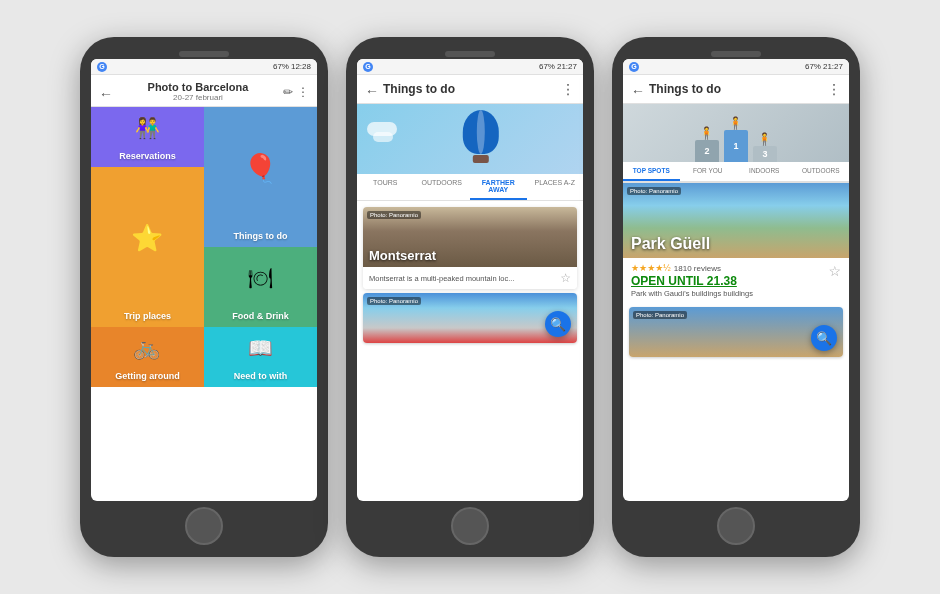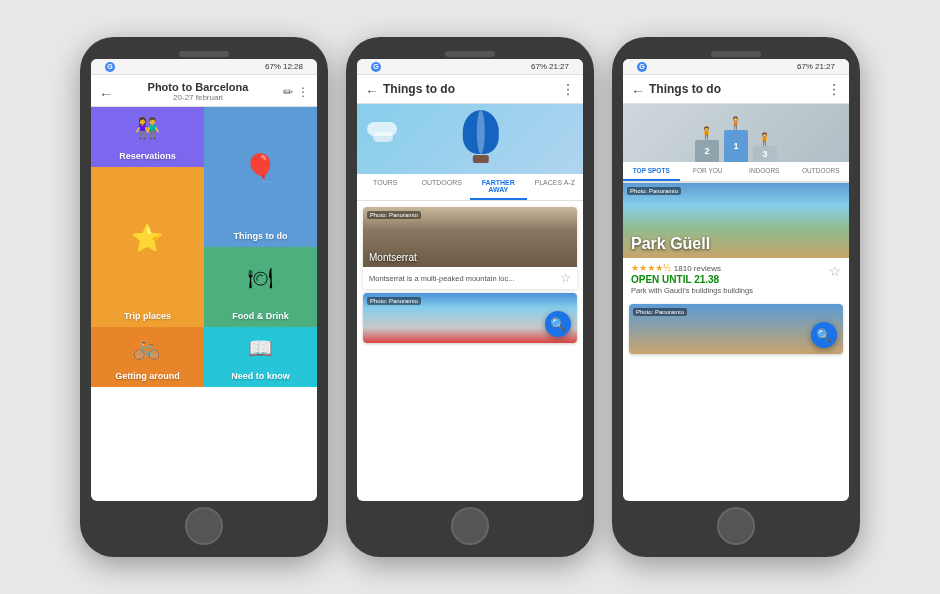"67%" .status-bar { padding: 0 14px -> 0 6px }
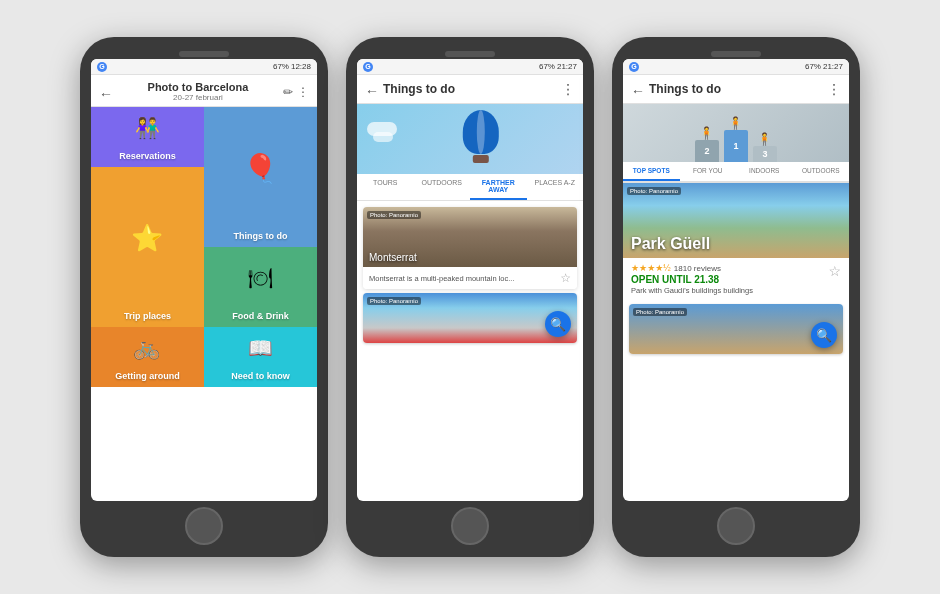"Montserrat" .montserrat-text { font-size: 10px -> 13px; font-weight: normal -> bold }
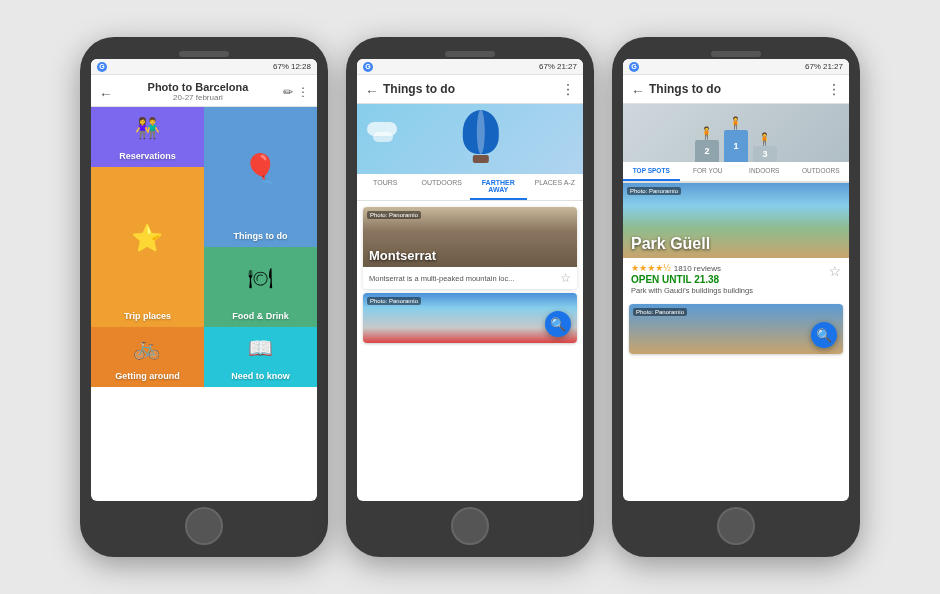"OPEN UNTIL 21.38" .pg-open { font-size: 10px -> 12px; text-decoration: none -> underline }
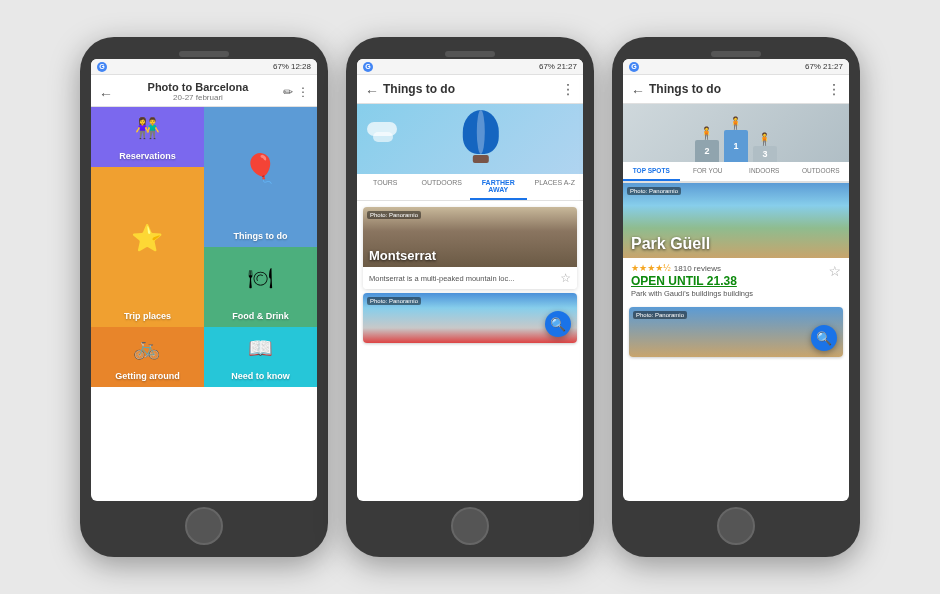"Need to know" span.tile-label { text: know -> with }
